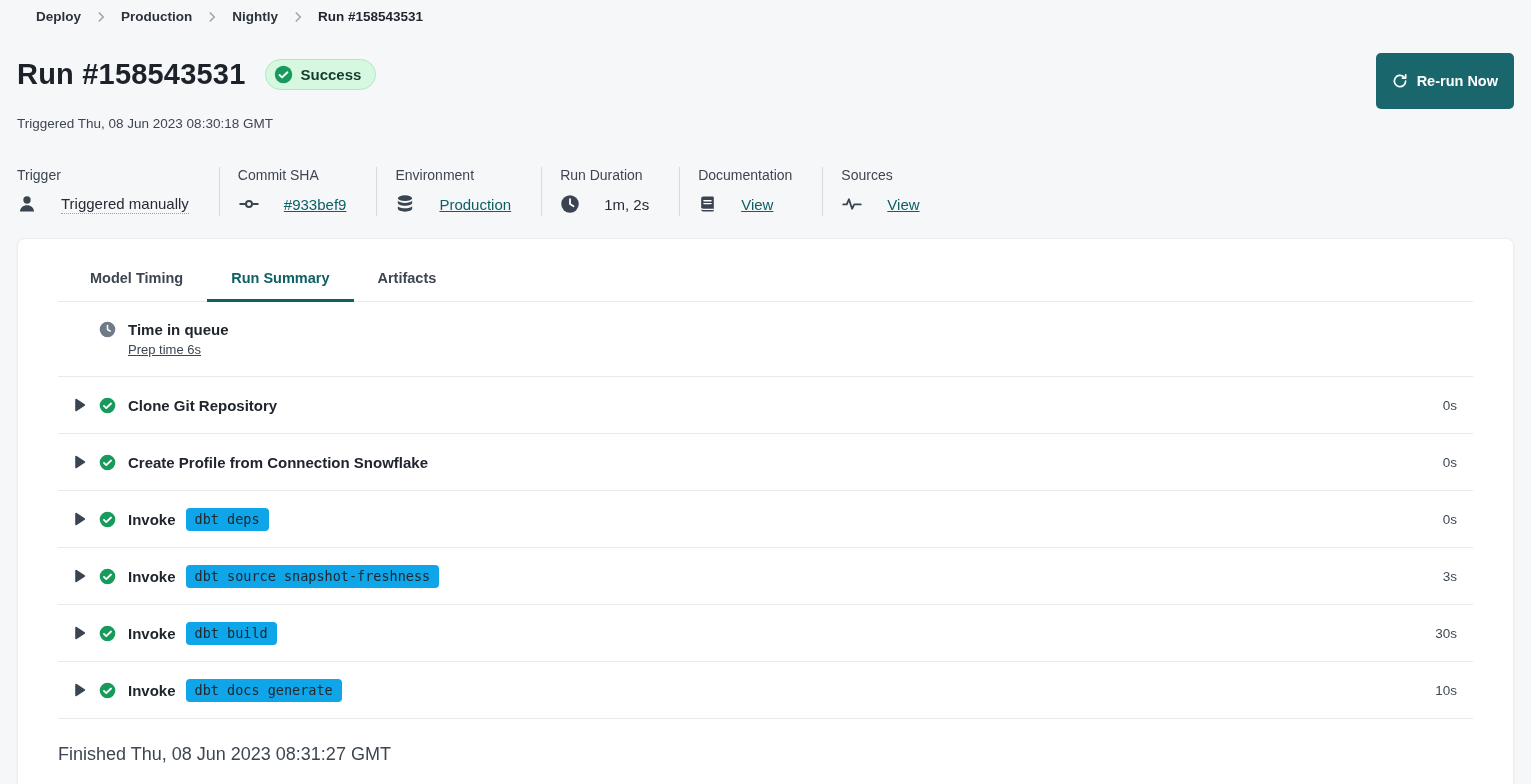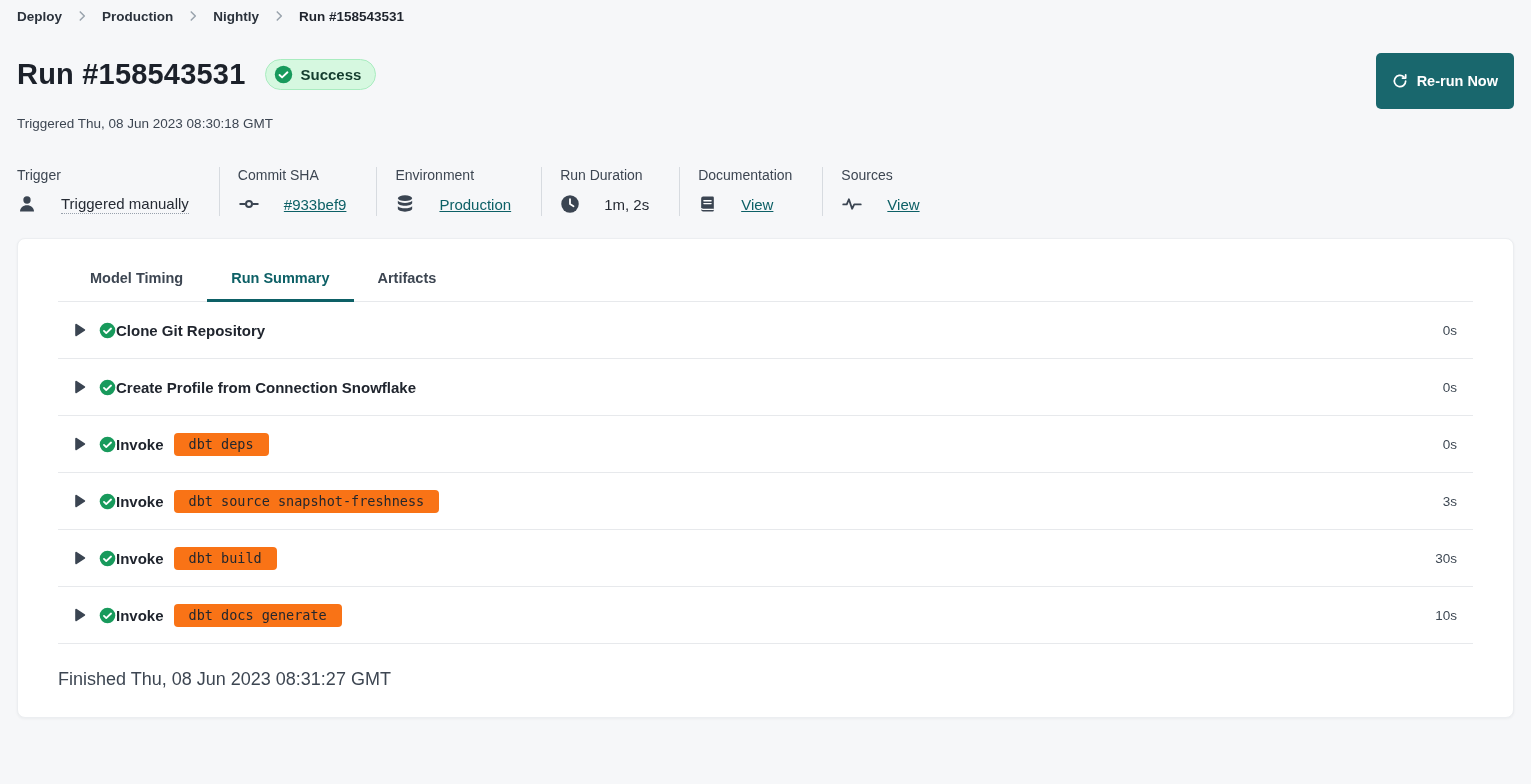"Deploy" .breadcrumb { align-items: flex-start -> flex-end; margin-left: none -> 19px }
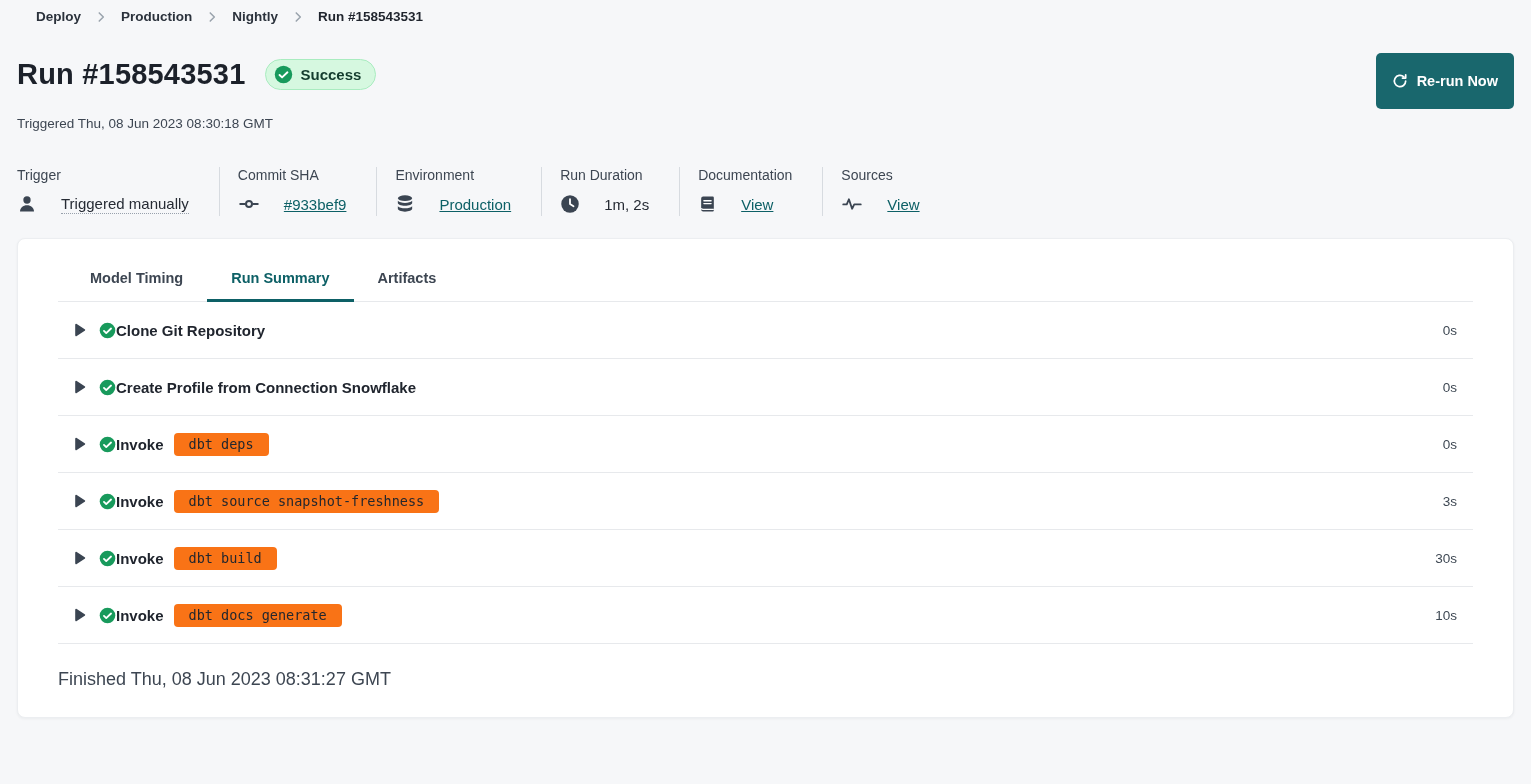"Time in queue" div.queue { html: none -> <div> <span> <svg> <circle></circle> <path></path> </svg> </span> <div> <div>Time in queue</div> <a>Prep time 6s</a> </div> </div> }
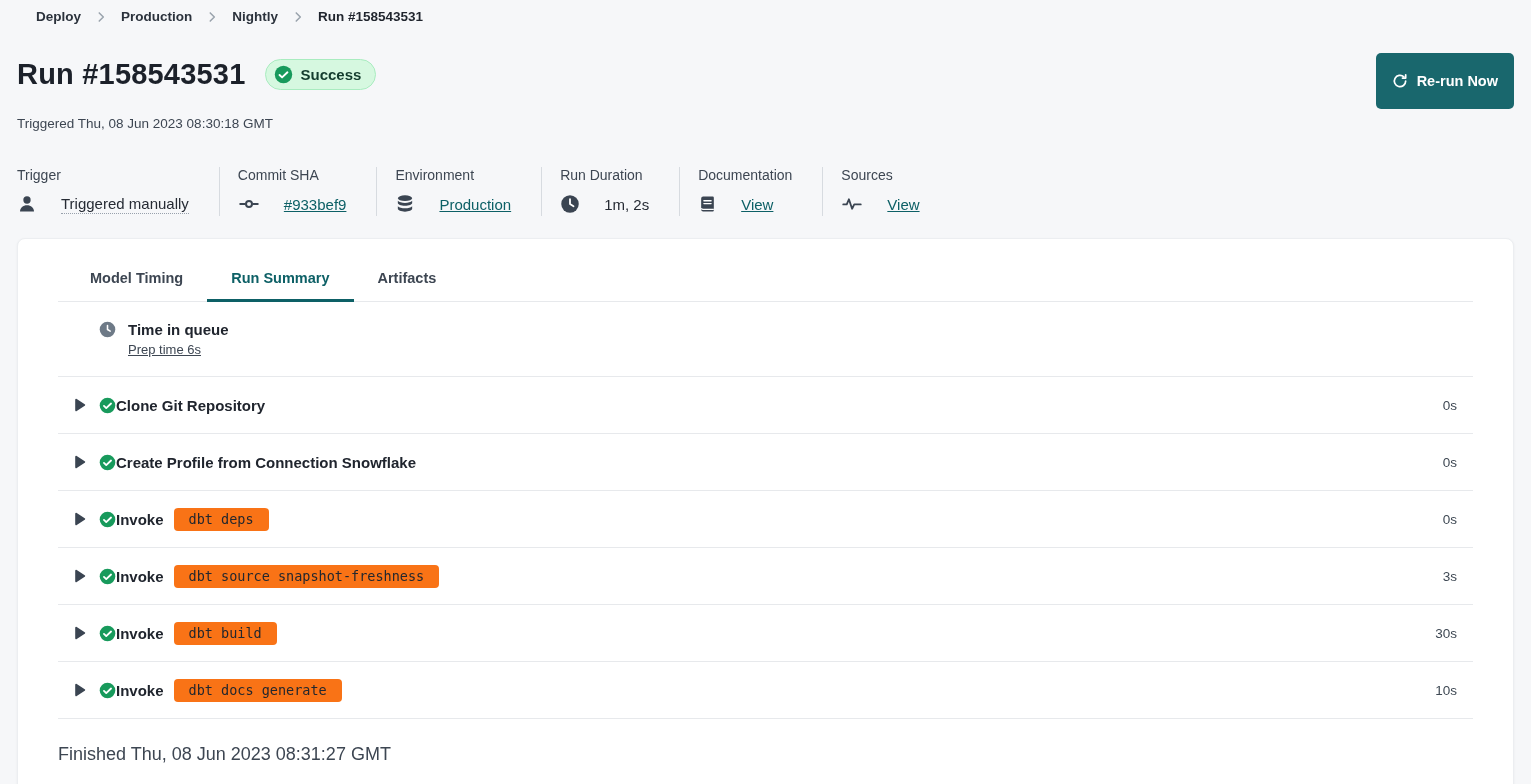"Clone Git Repository" .step-name { margin-left: none -> 12px }
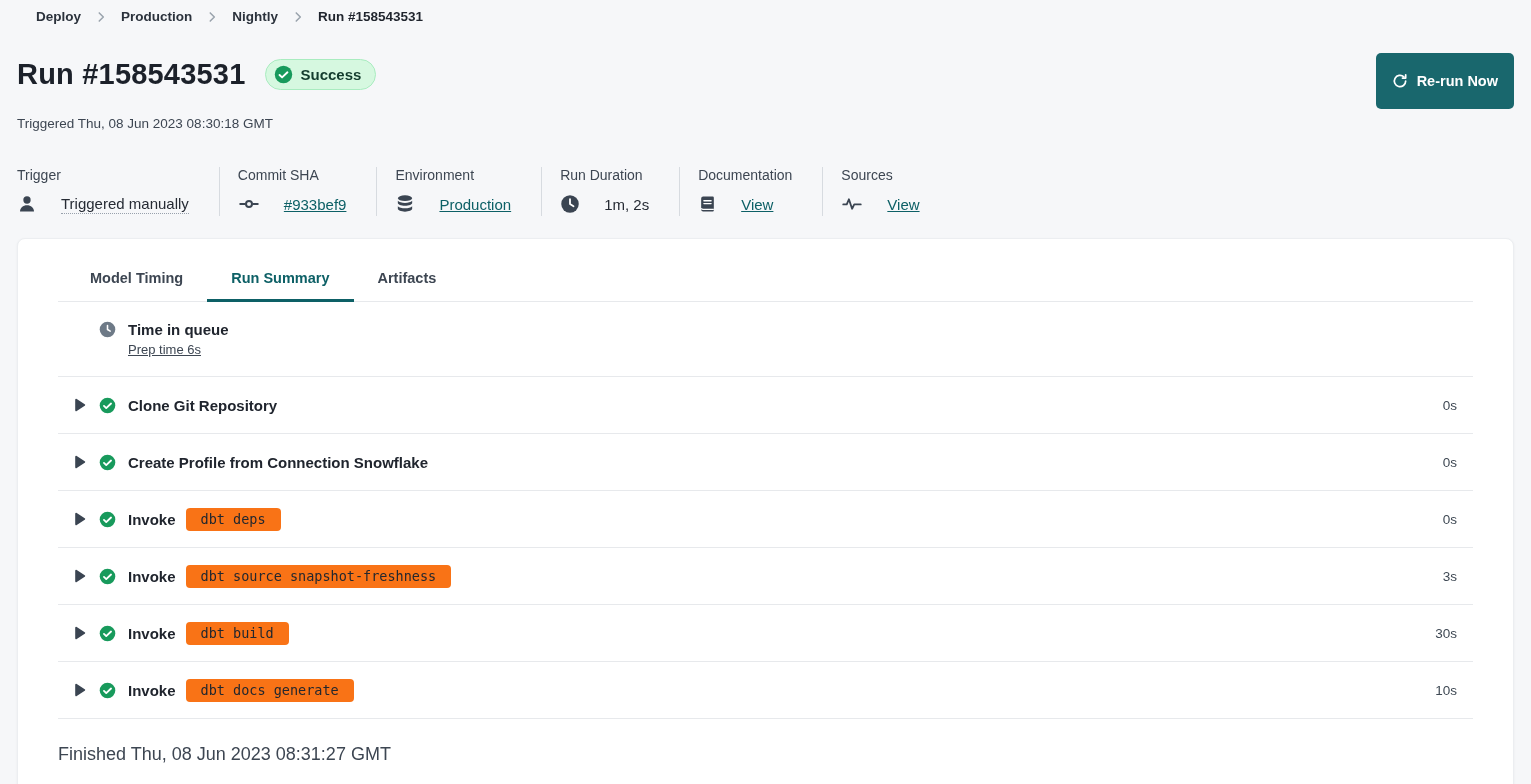"dbt deps" .code-chip { background: #f97316 -> #0ea5e9; padding: 3px 15px 4px -> 3px 9px 4px }
